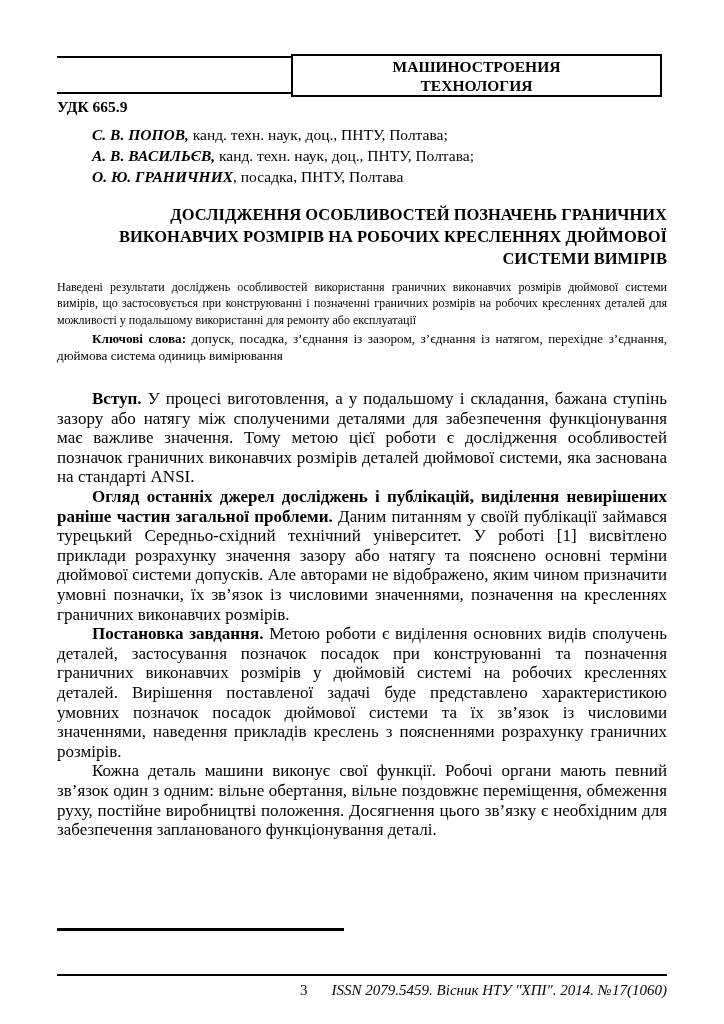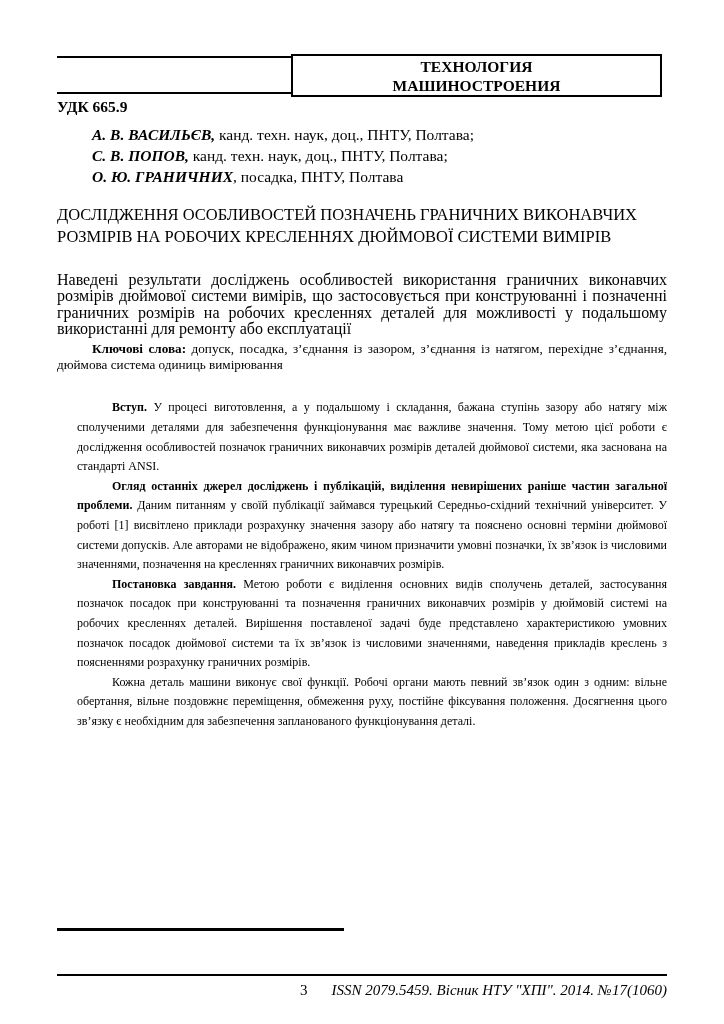"ТЕХНОЛОГИЯ" div.box-line { order: before "МАШИНОСТРОЕНИЯ" -> after "МАШИНОСТРОЕНИЯ" }
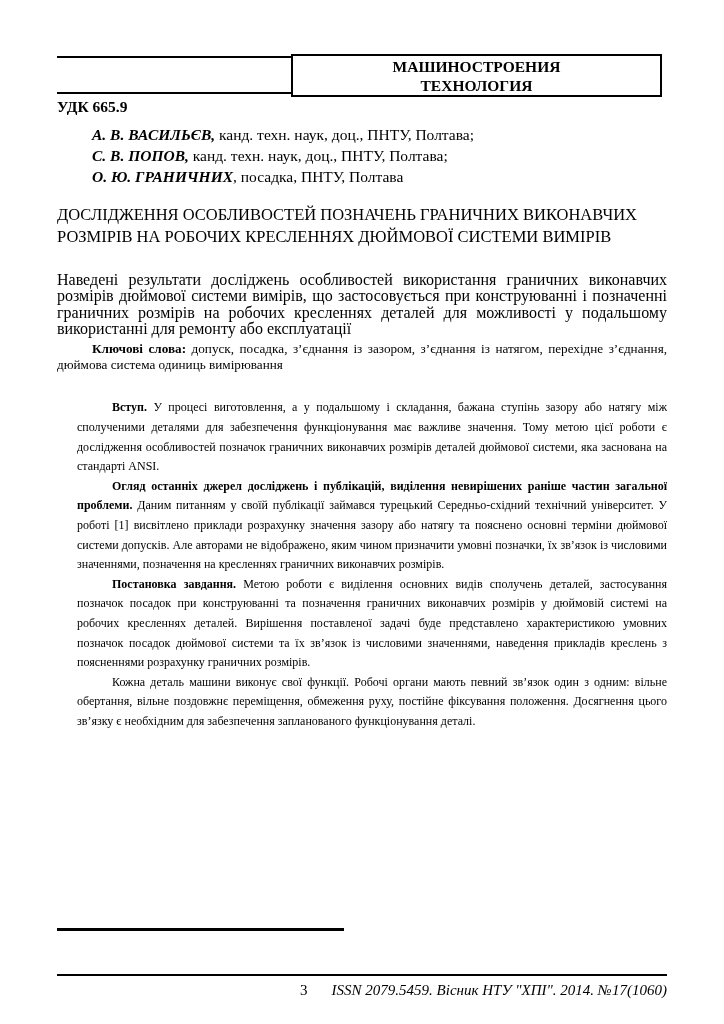"А. В. ВАСИЛЬЄВ, канд. техн." div.author-line { order: before "С. В. ПОПОВ, канд. техн." -> after "С. В. ПОПОВ, канд. техн." }
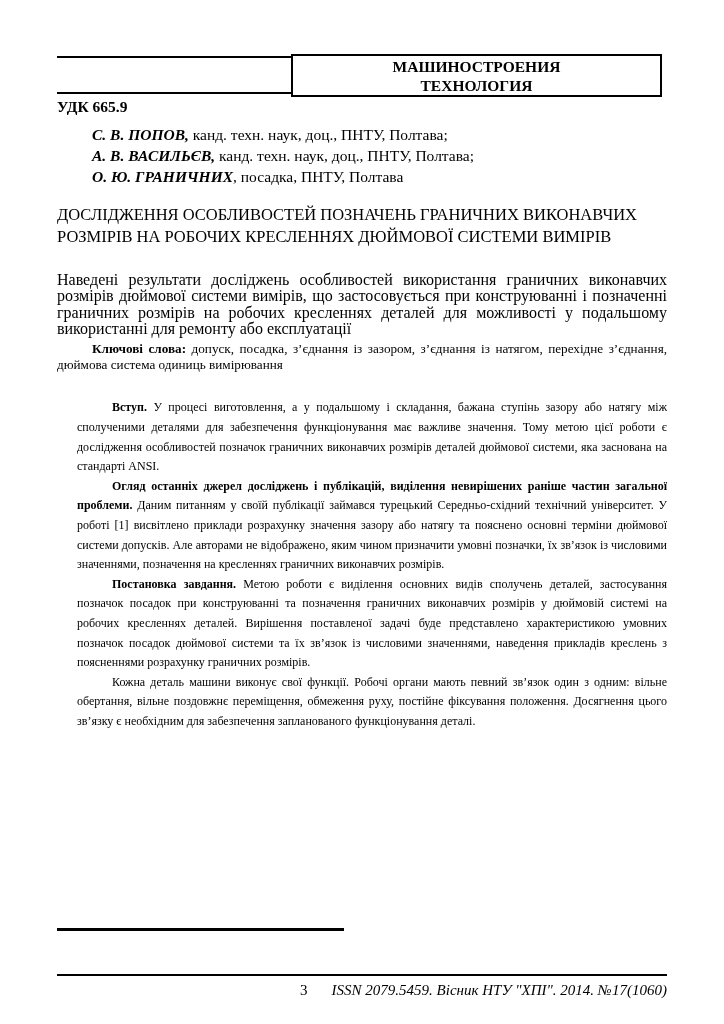"ДОСЛІДЖЕННЯ ОСОБЛИВОСТЕЙ ПОЗНАЧЕНЬ" .title { font-weight: normal -> bold; margin-bottom: 24px -> 9px; text-align: left -> right }
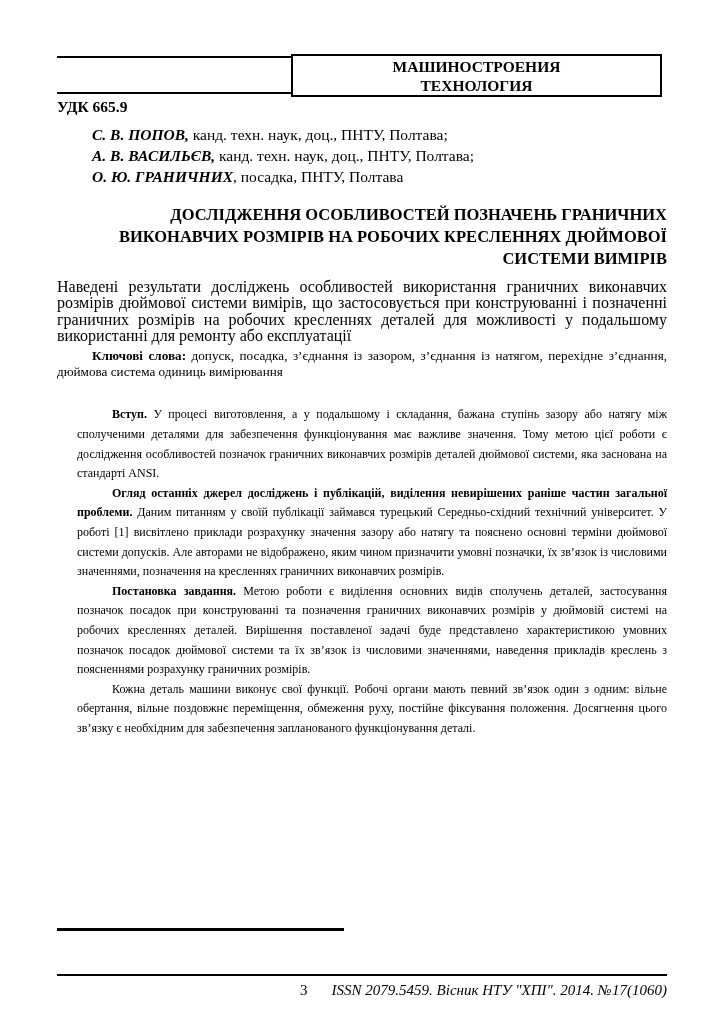"Наведені результати досліджень" .abstract { font-size: 16px -> 12px }
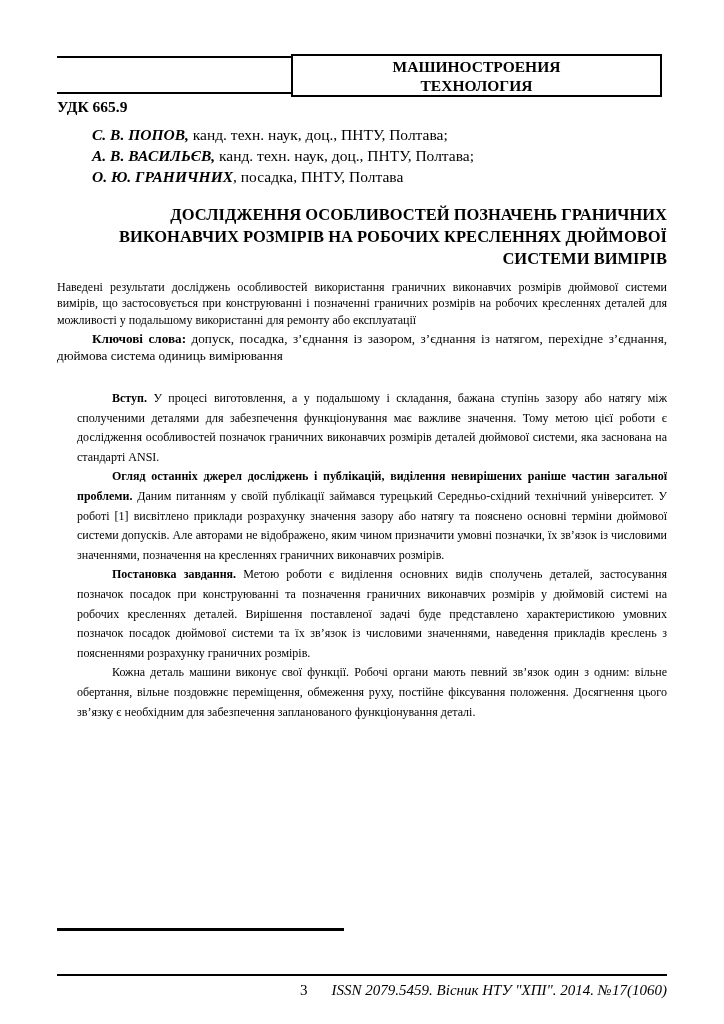"Вступ. У процесі виготовлення, а" .para { font-size: 12px -> 17px; margin-left: 20px -> none }
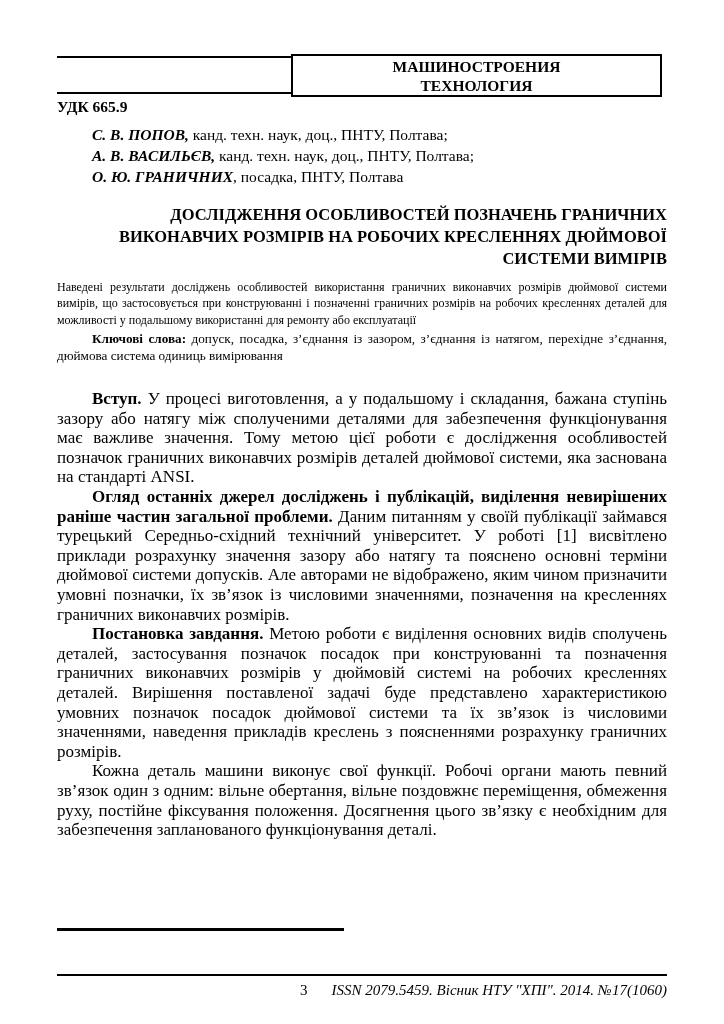"Кожна деталь машини виконує свої" span.para-text { text: фіксування -> виробництві }
